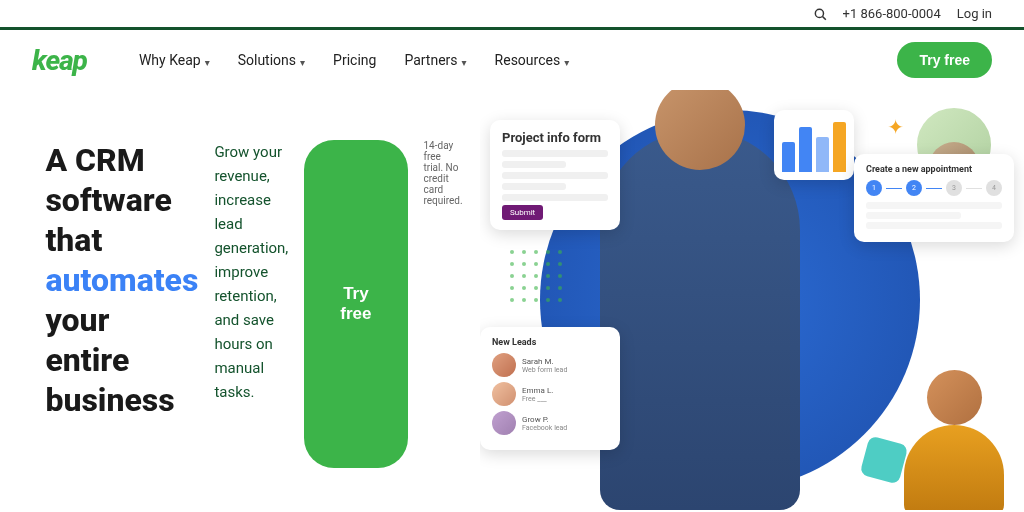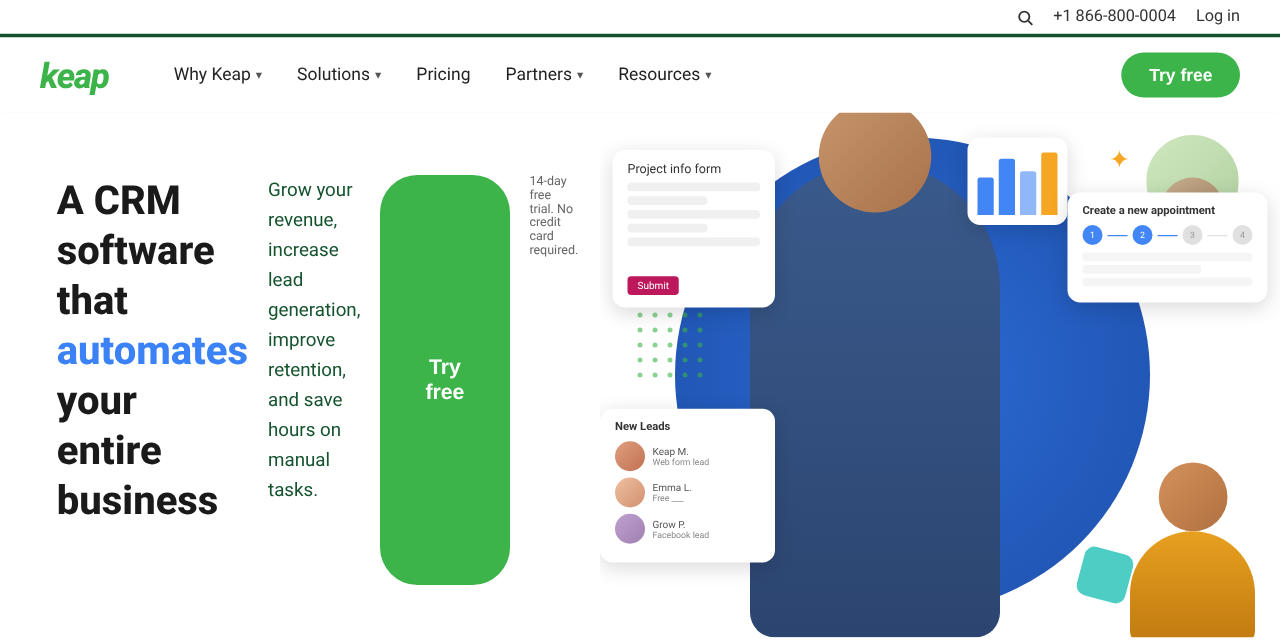"Why Keap" .nav-item { align-items: center -> flex-end }
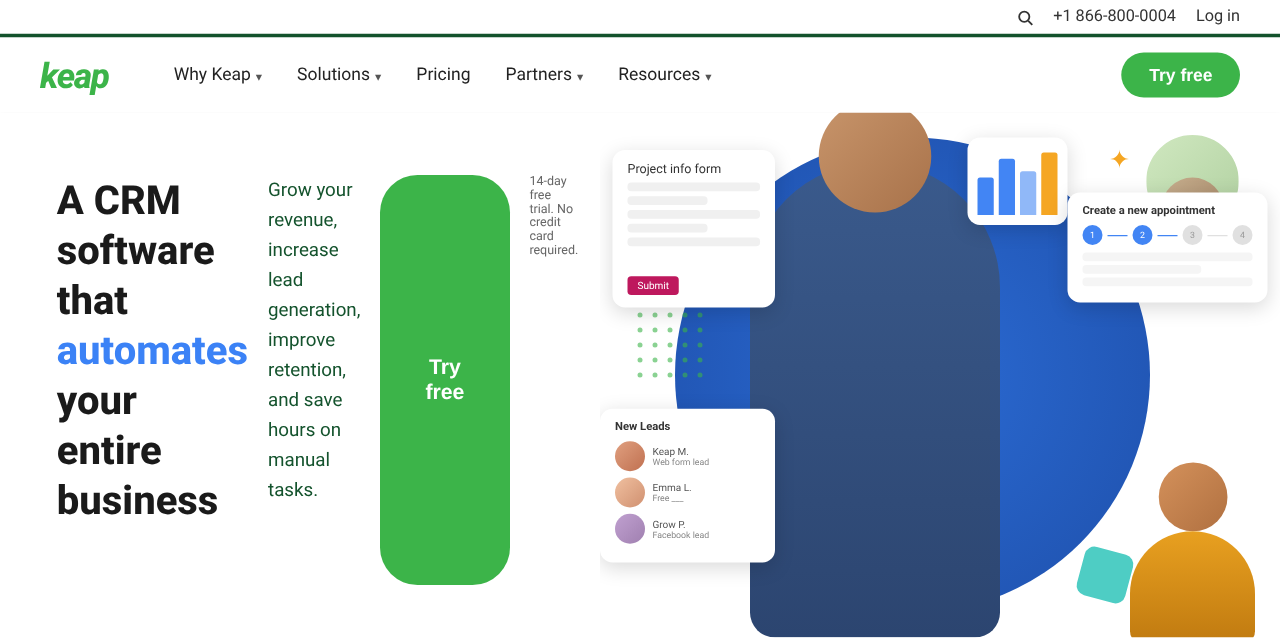"Project info form" .card-form .card-title { font-size: 10px -> 13px; font-weight: 400 -> 700 }
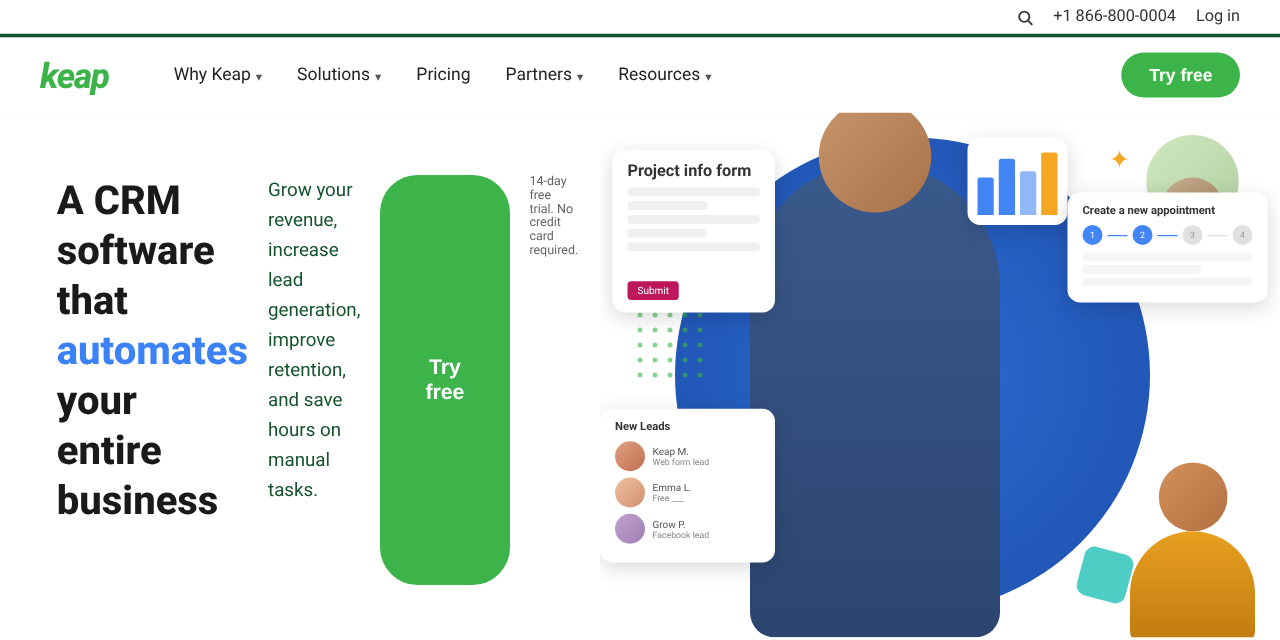"Submit" .card-form .submit-btn { background: #be185d -> #701a75; margin-top: 20px -> 0 }
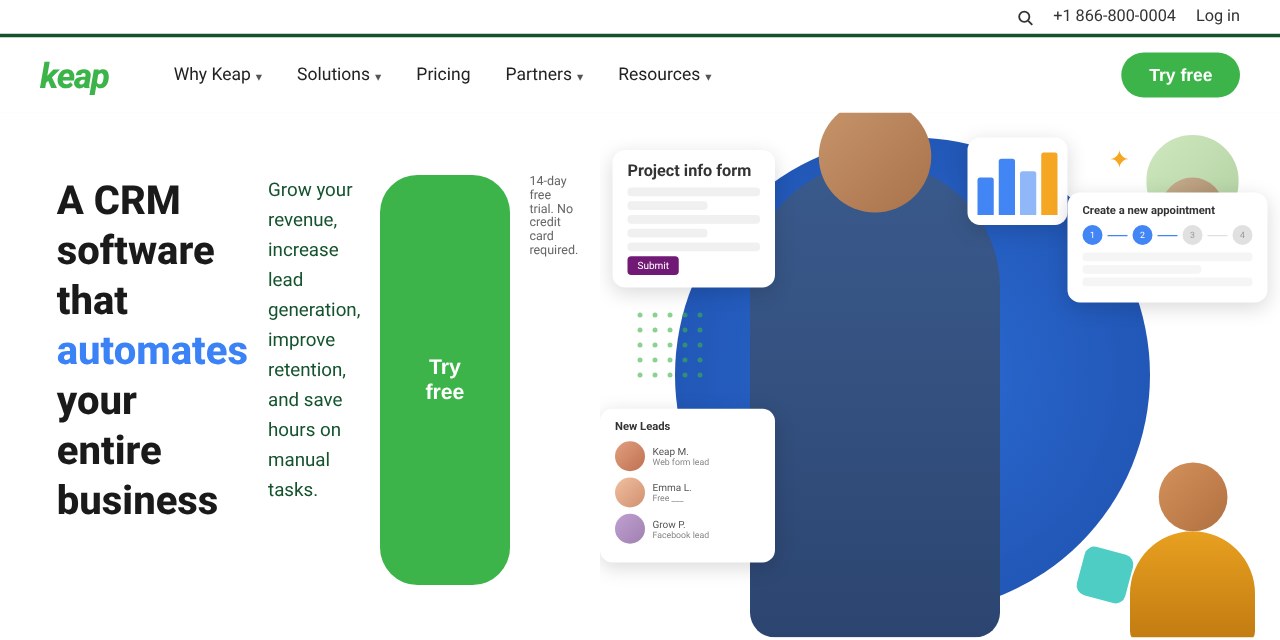"Keap M." div.lead-text { text: Keap -> Sarah }
